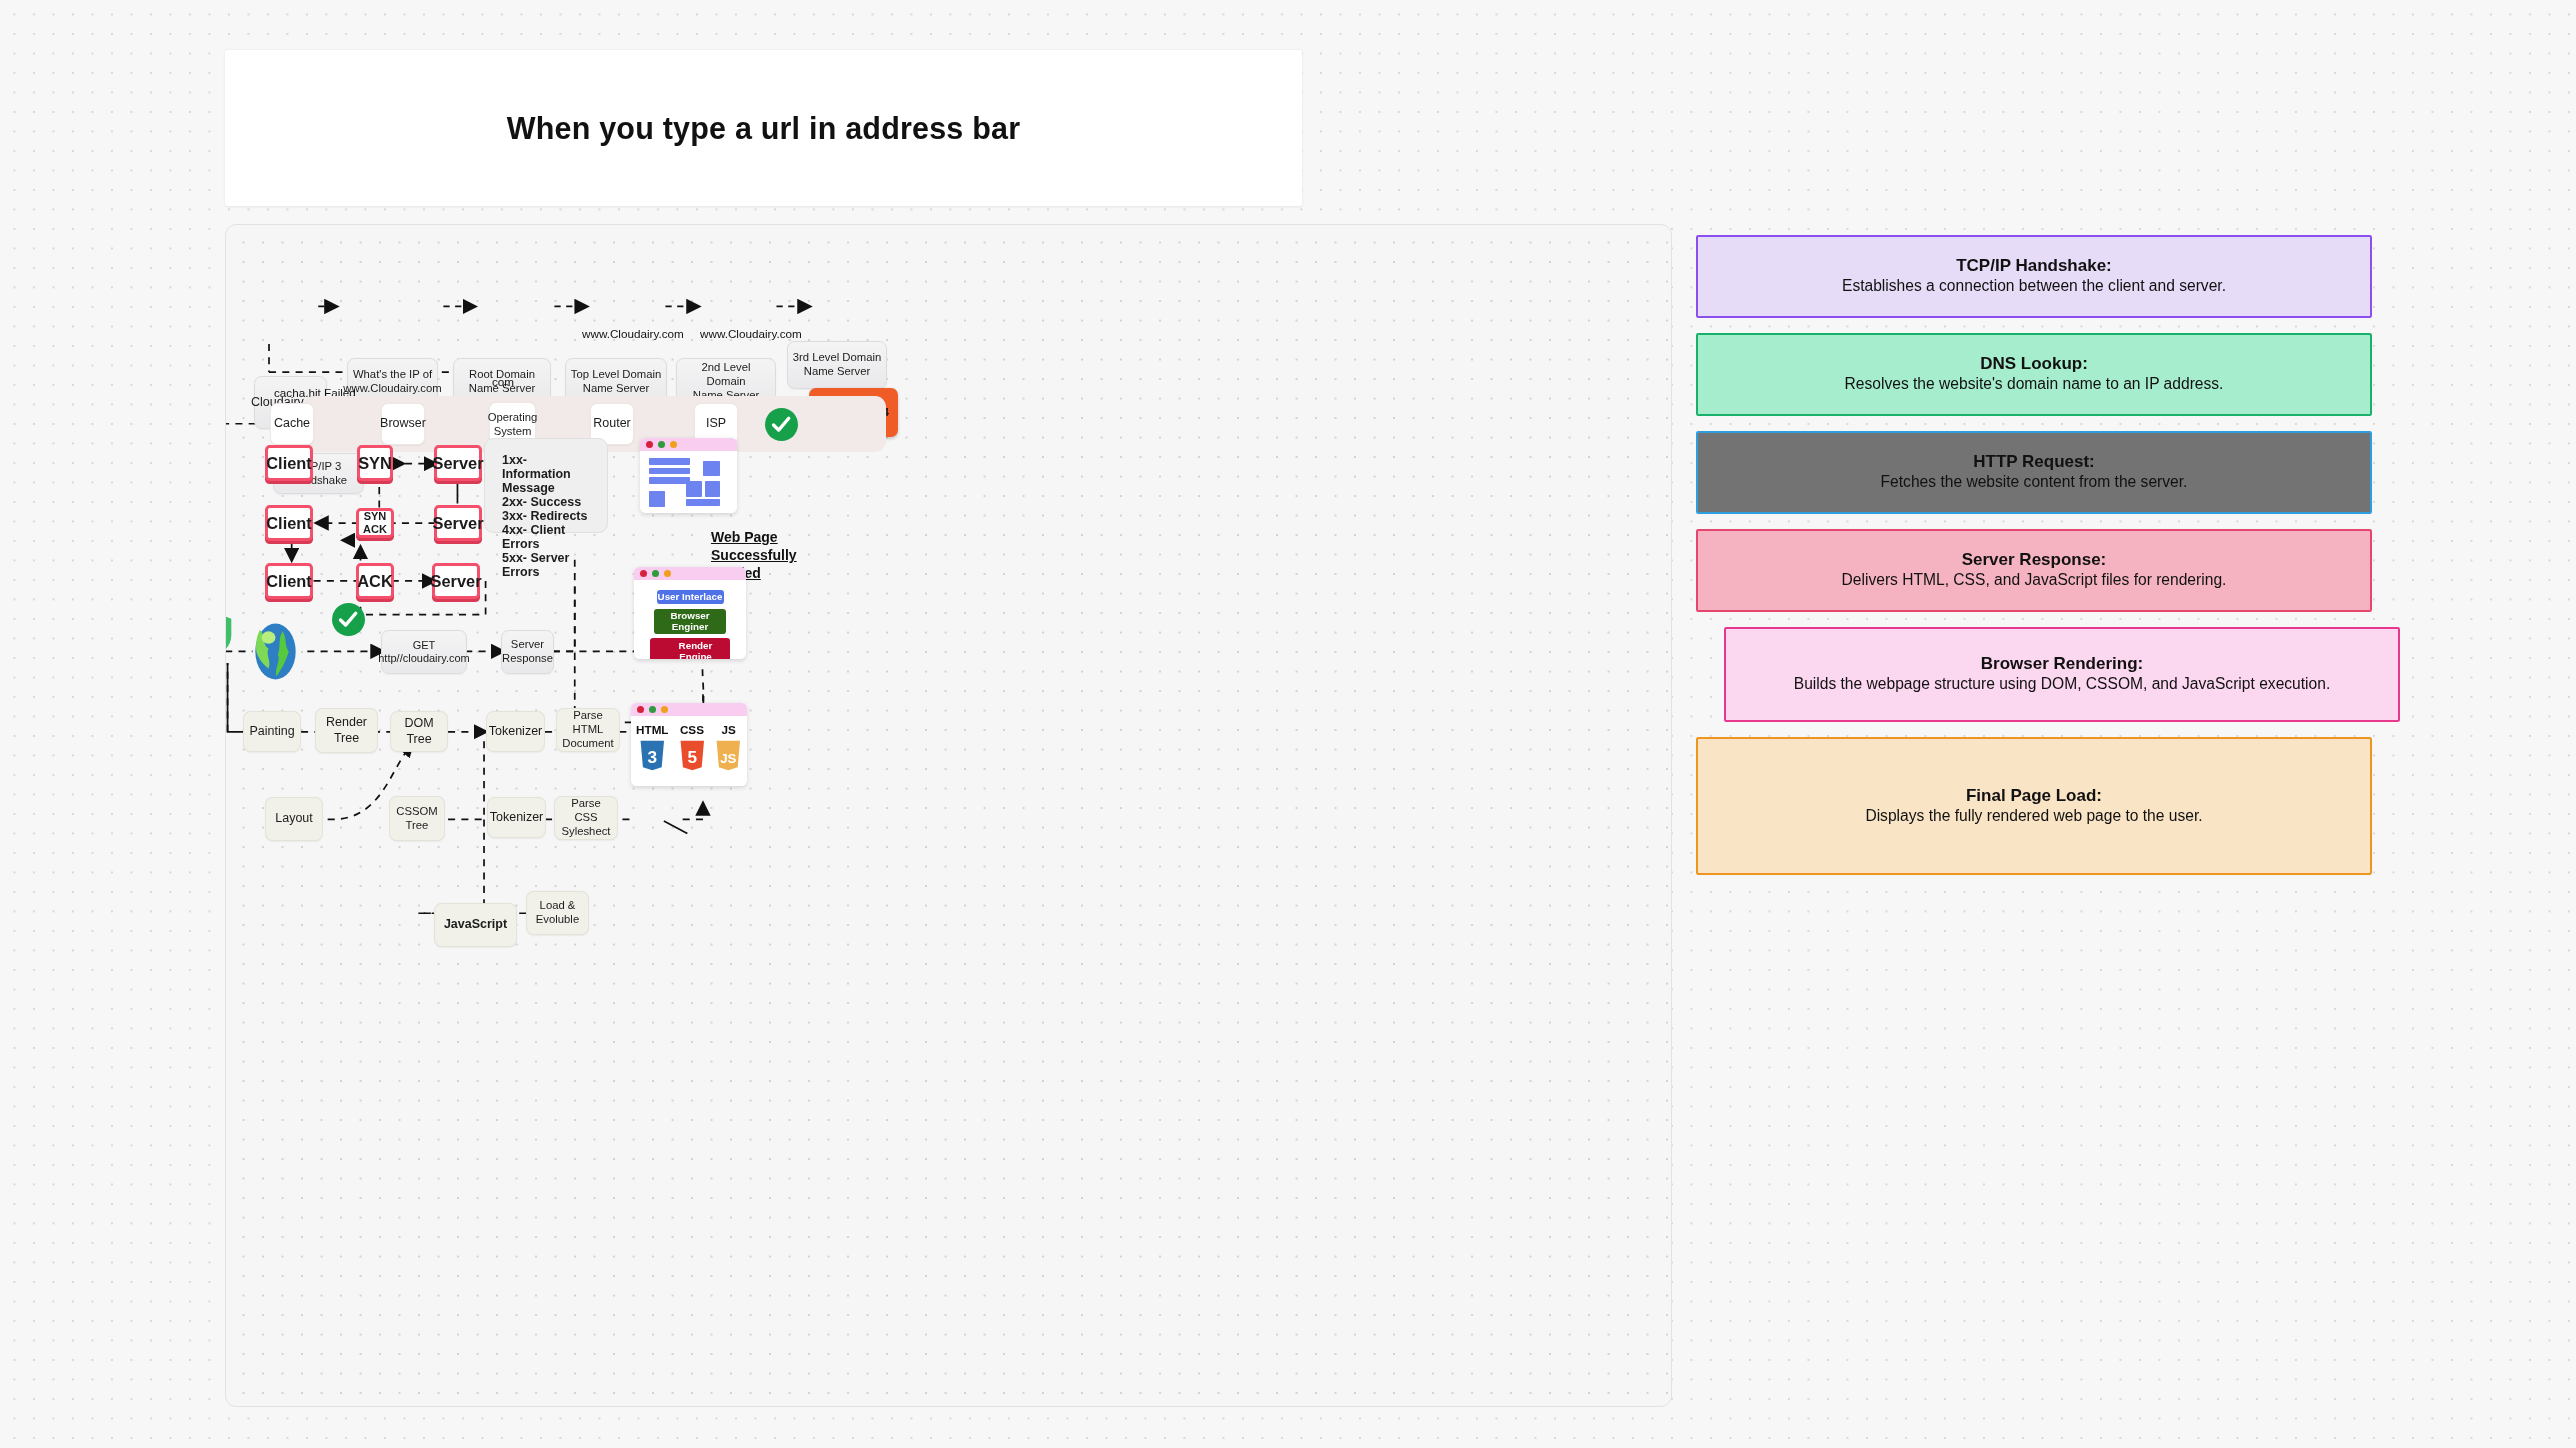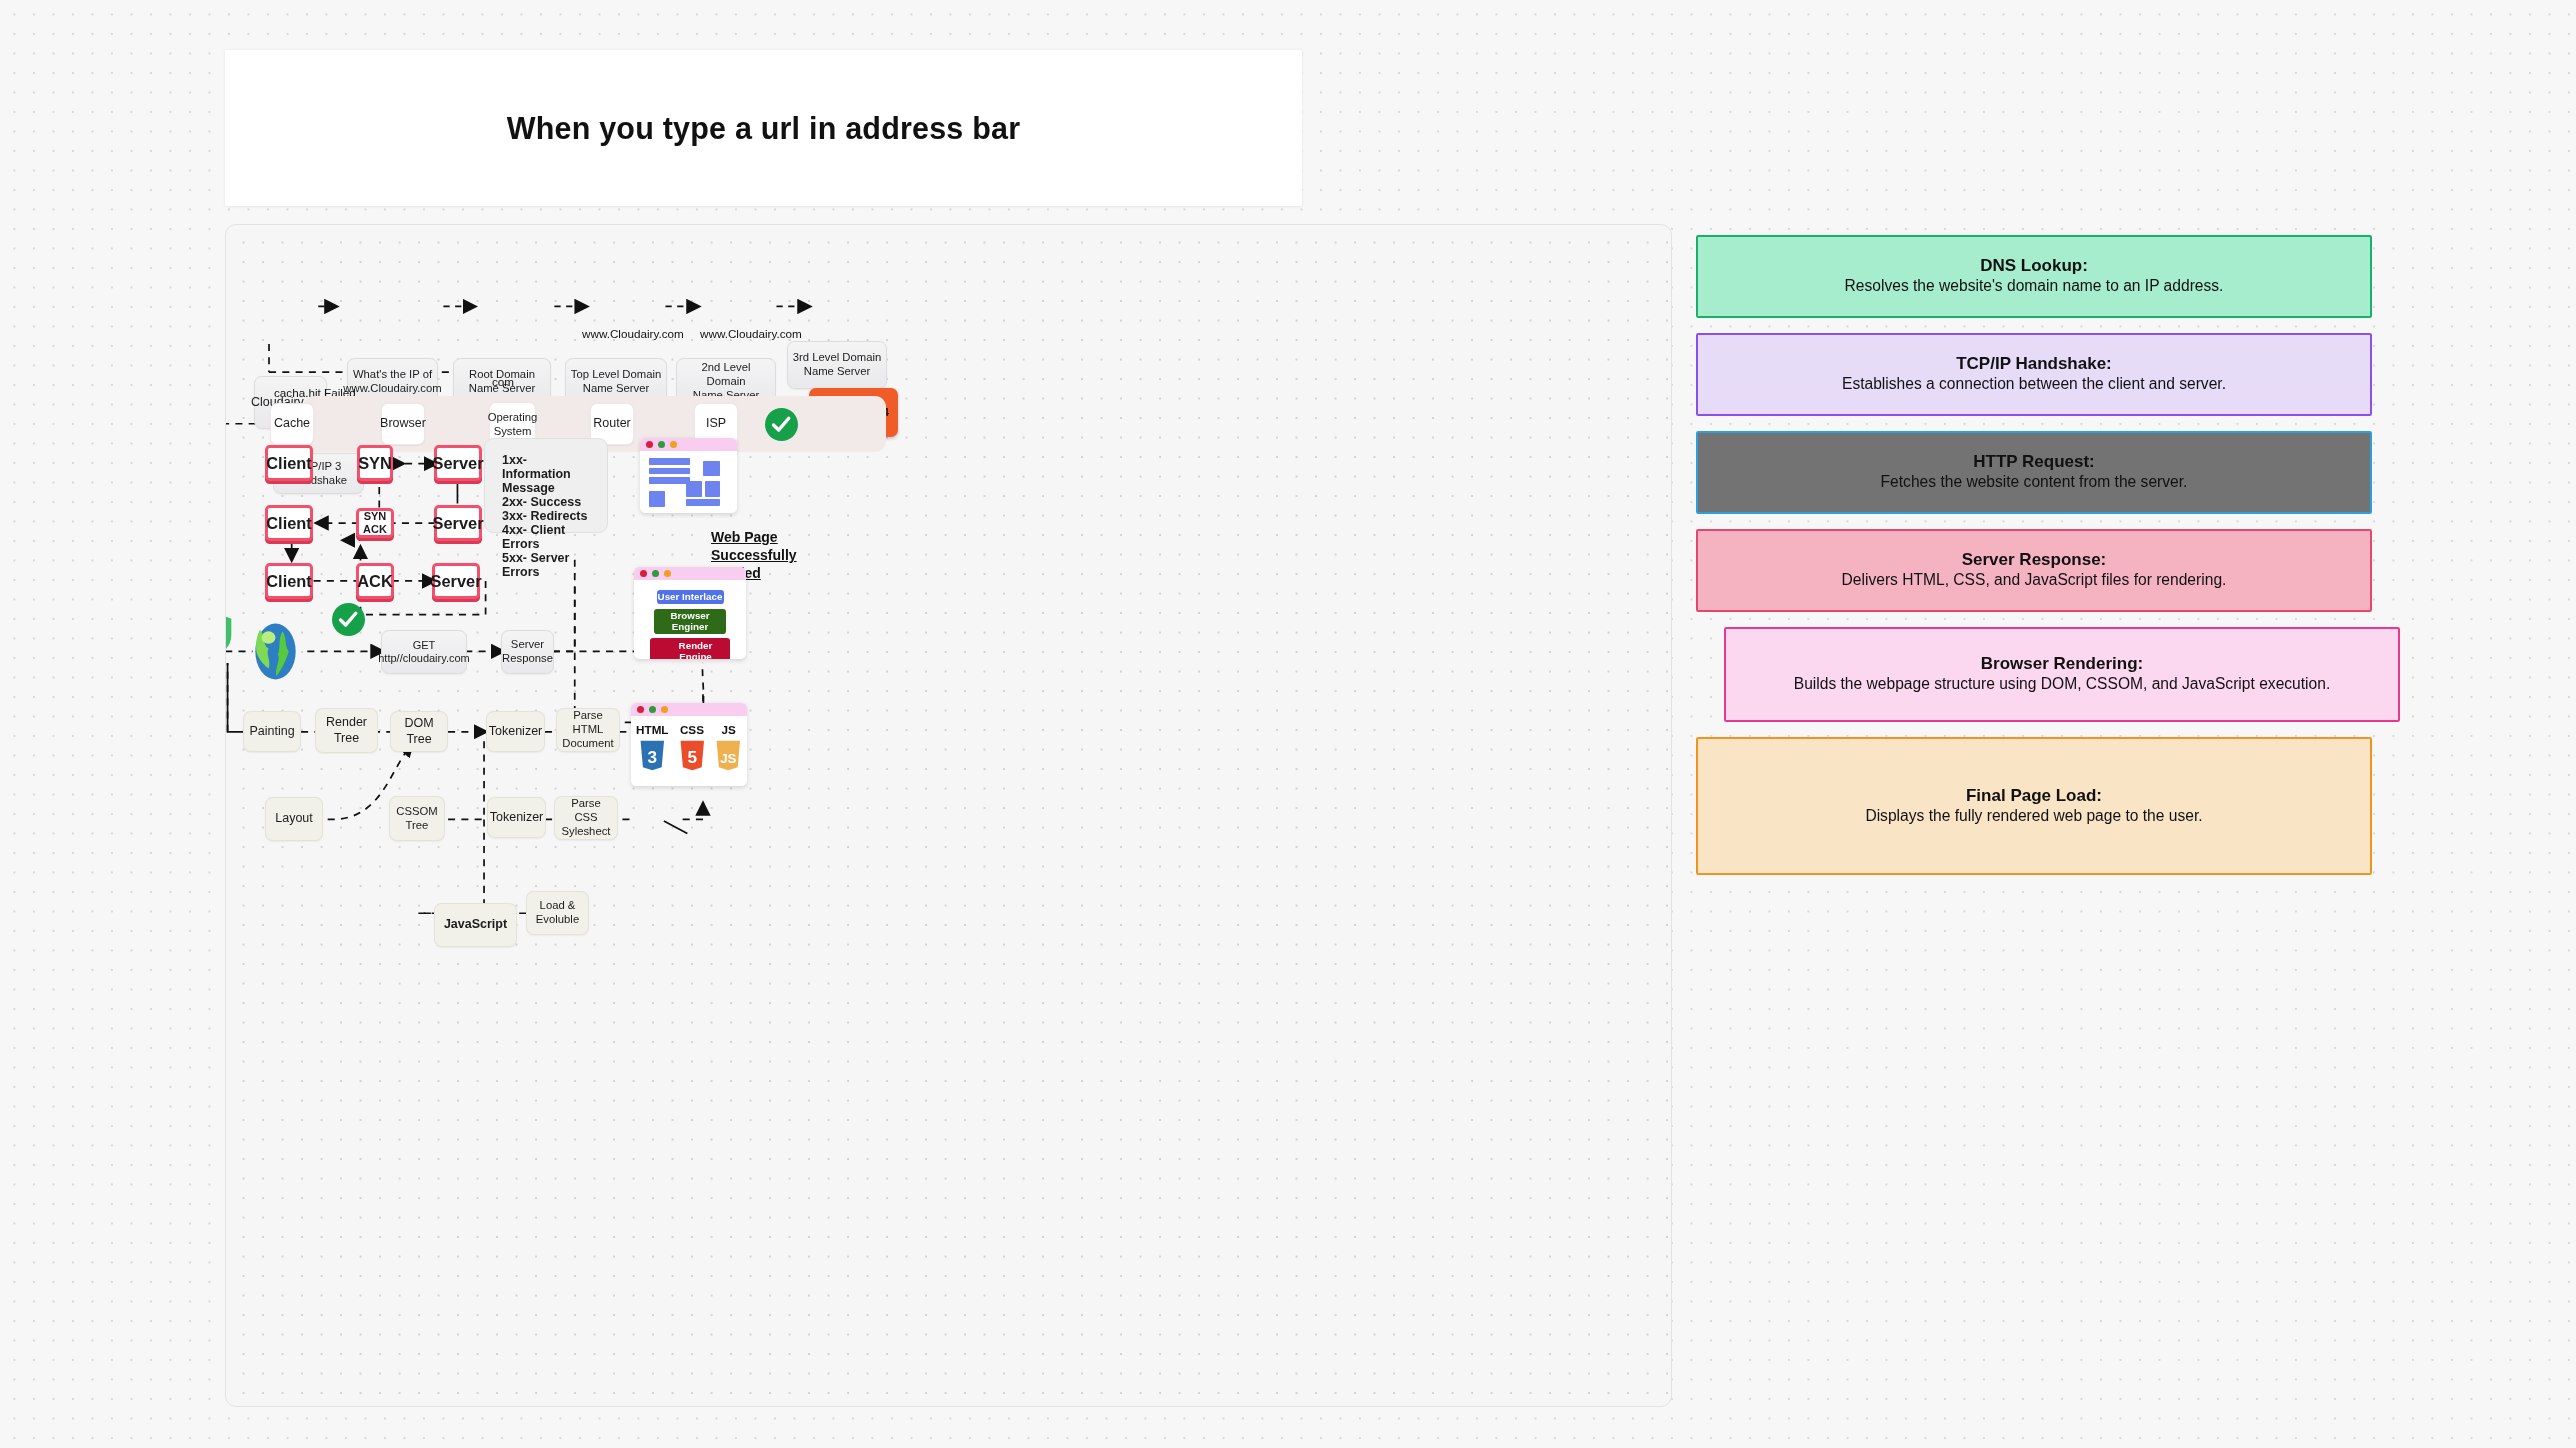"DNS Lookup:" div.lcard { order: before "TCP/IP Handshake:" -> after "TCP/IP Handshake:" }
